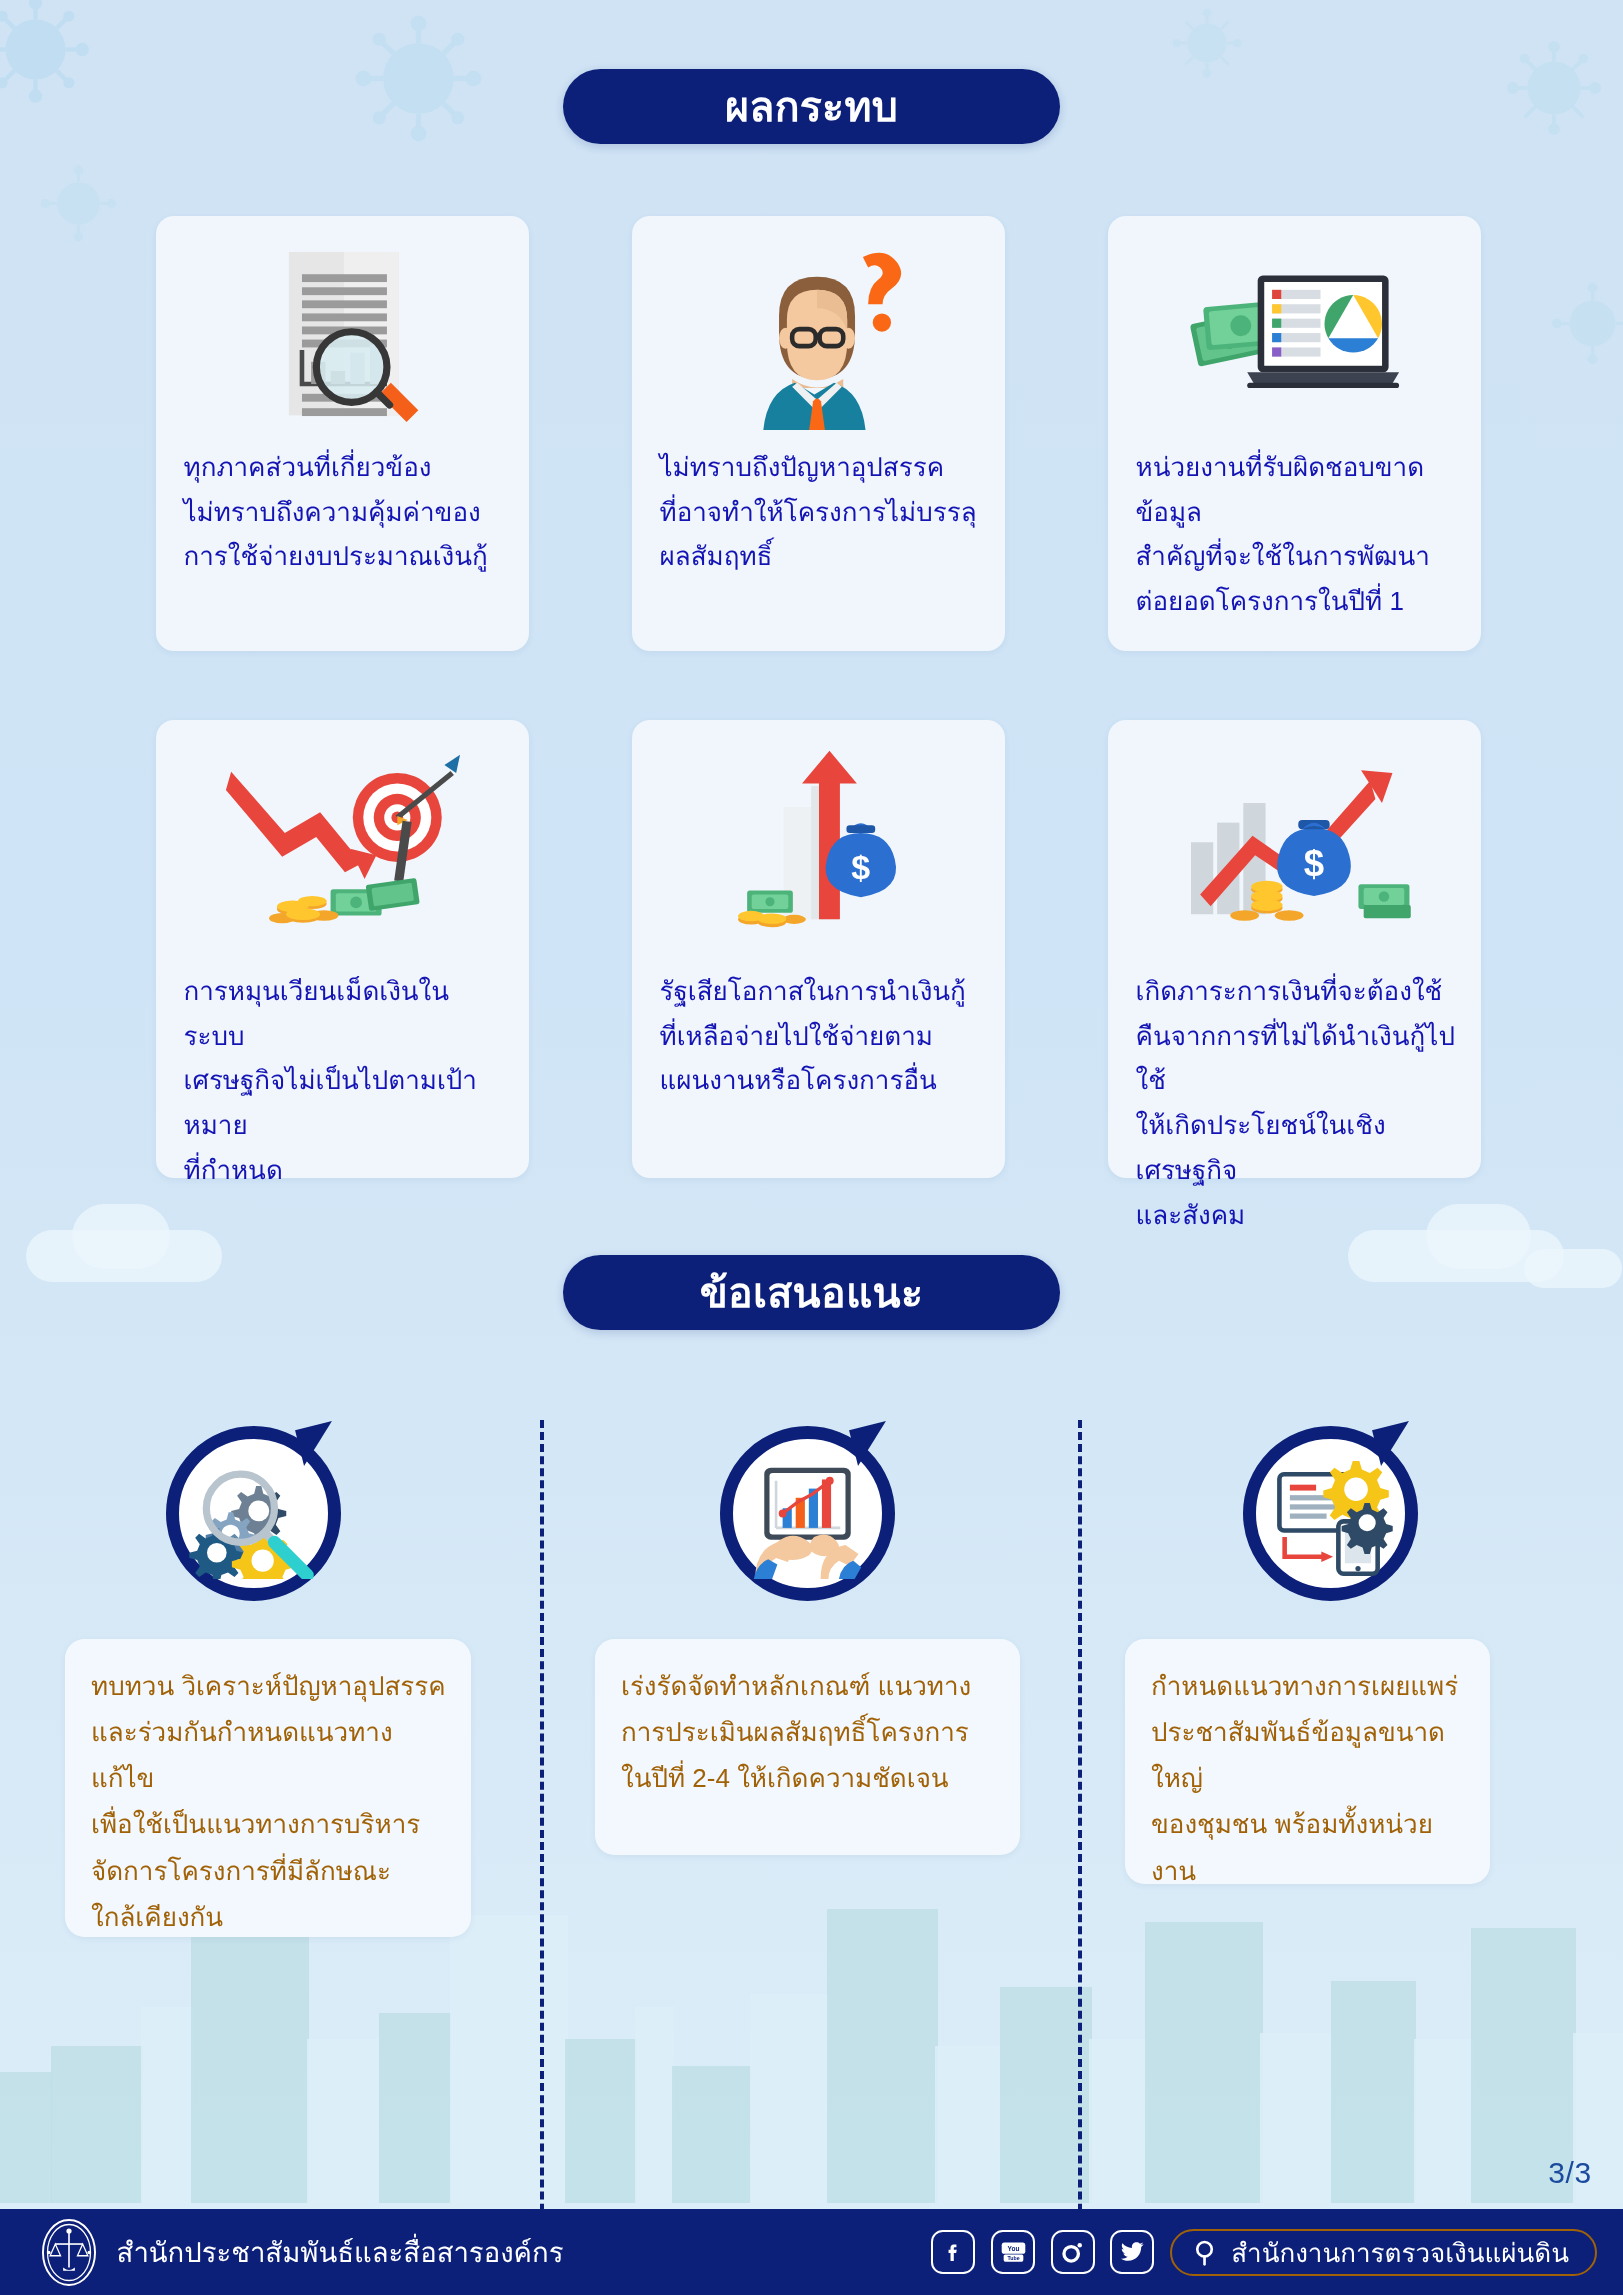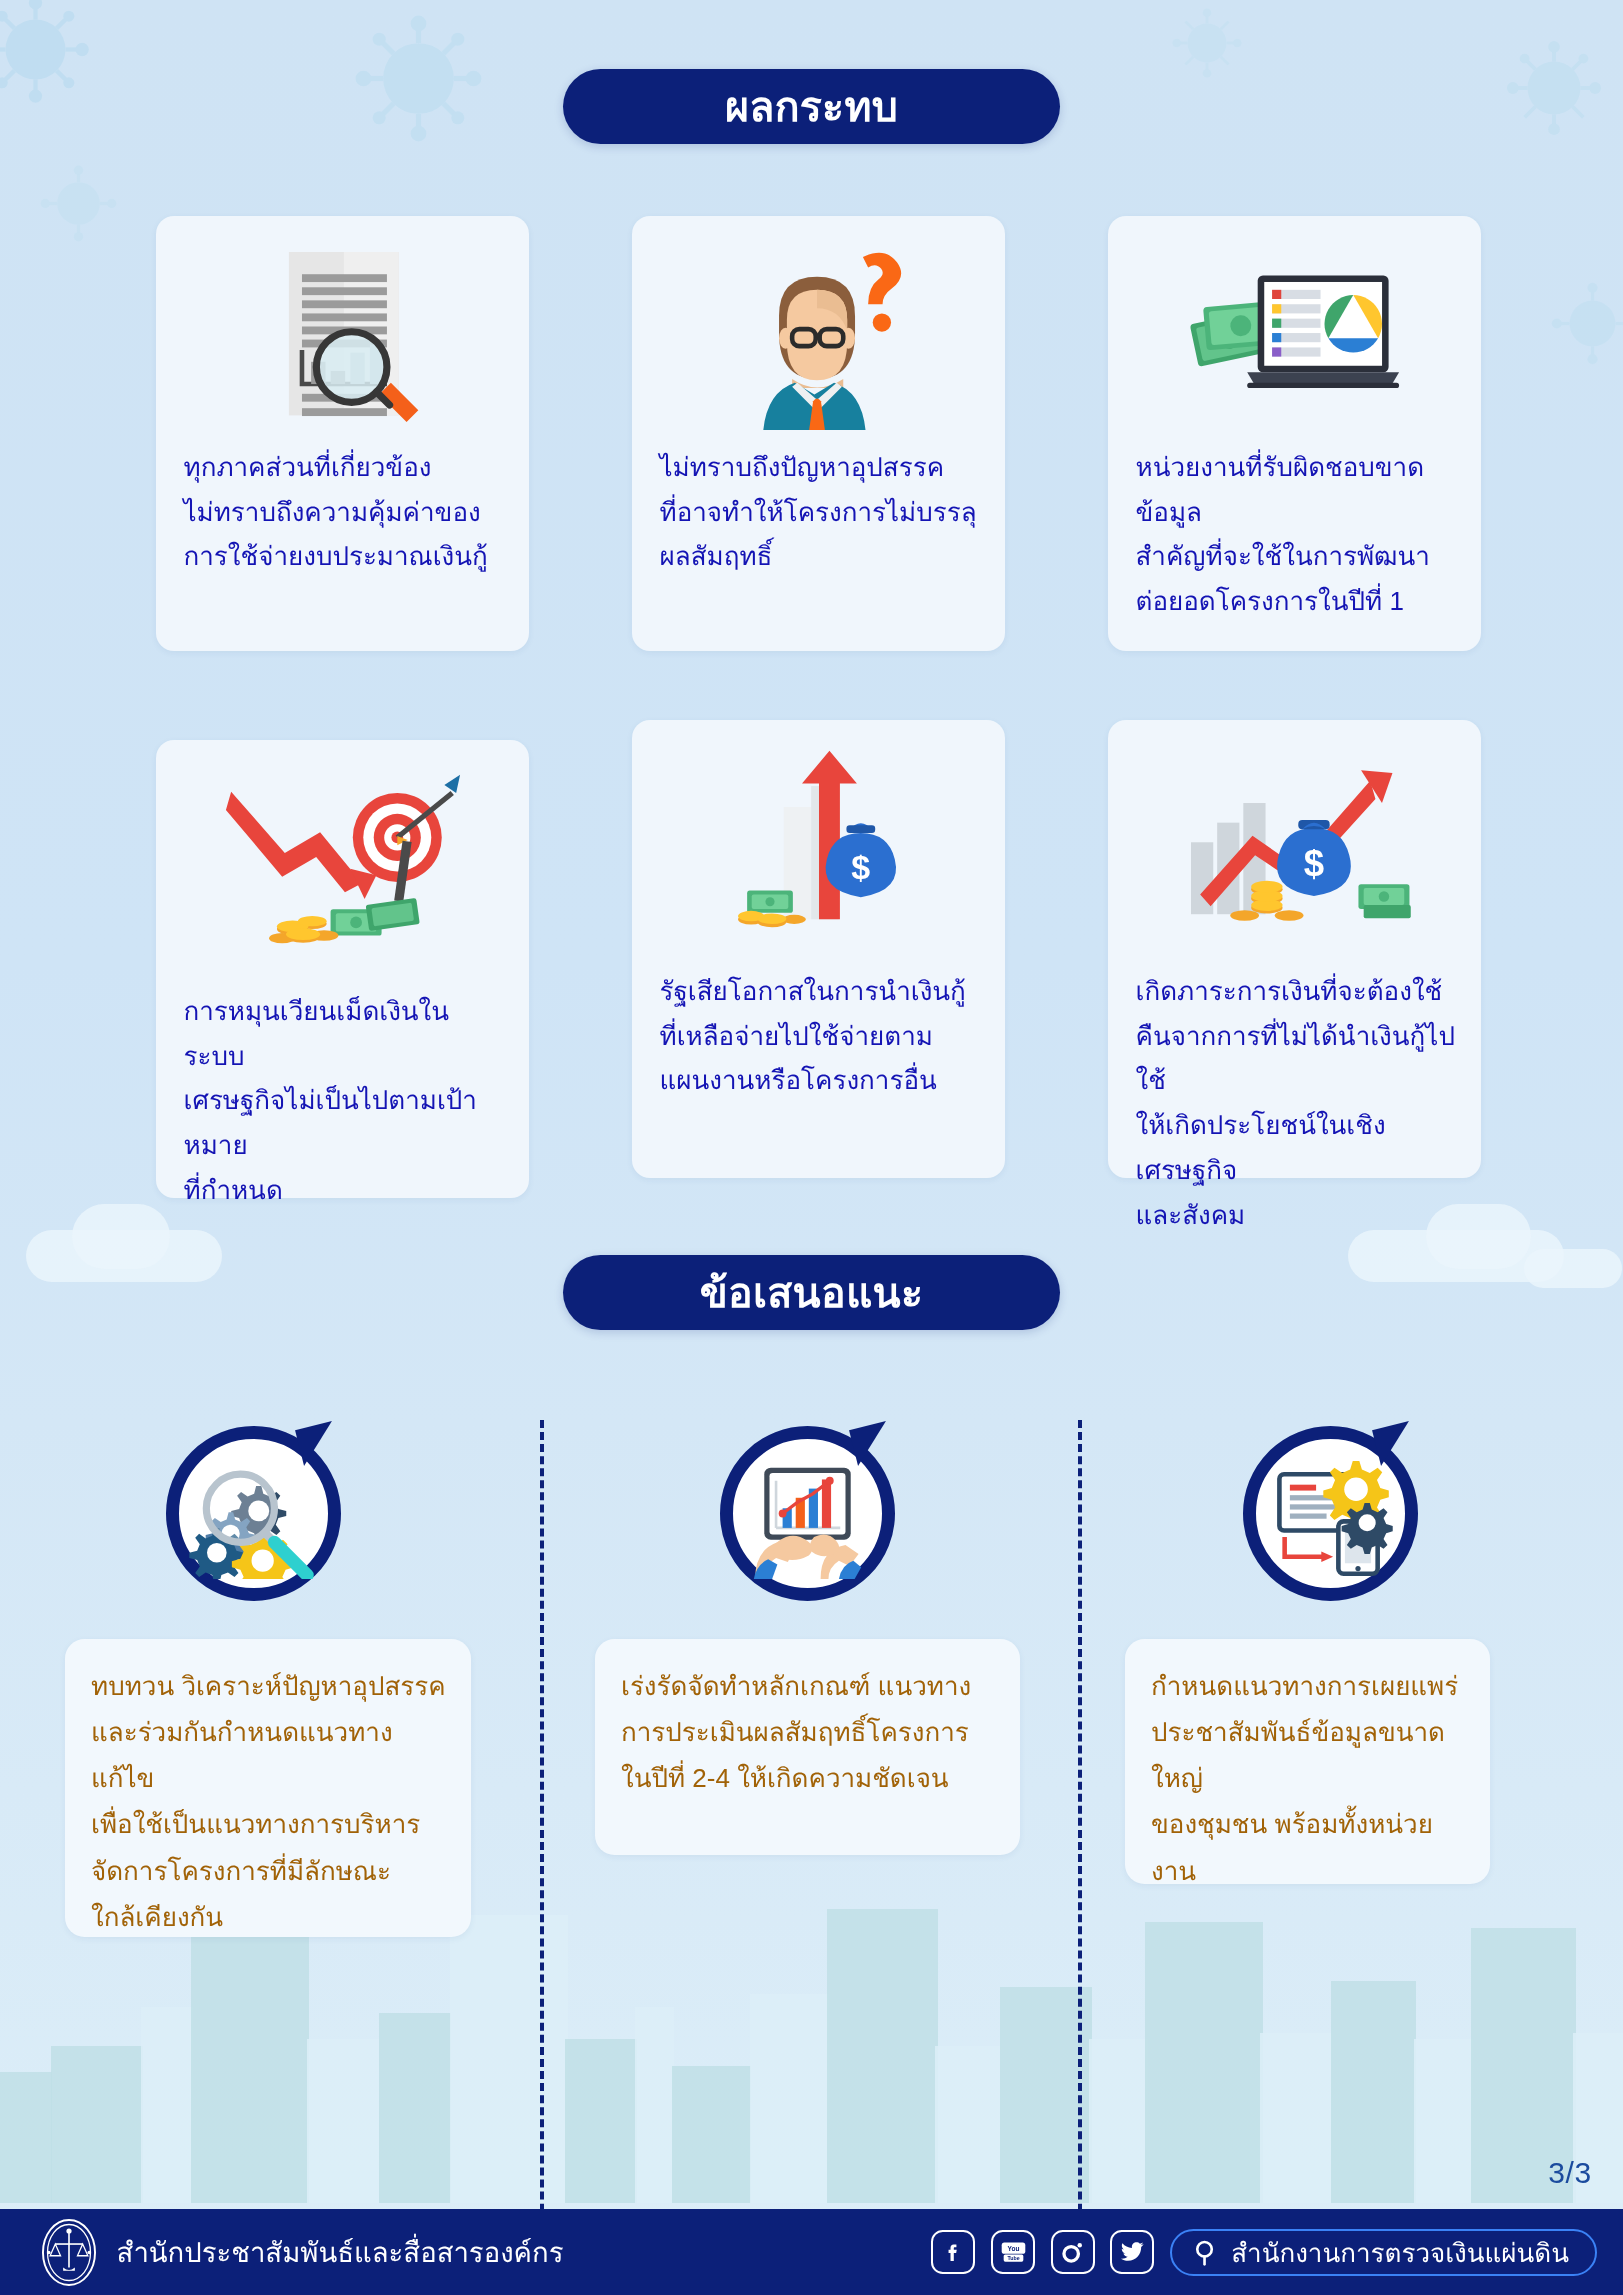"การหมุนเวียนเม็ดเงินในระบบ" #card-4 { top: 740px -> 720px }
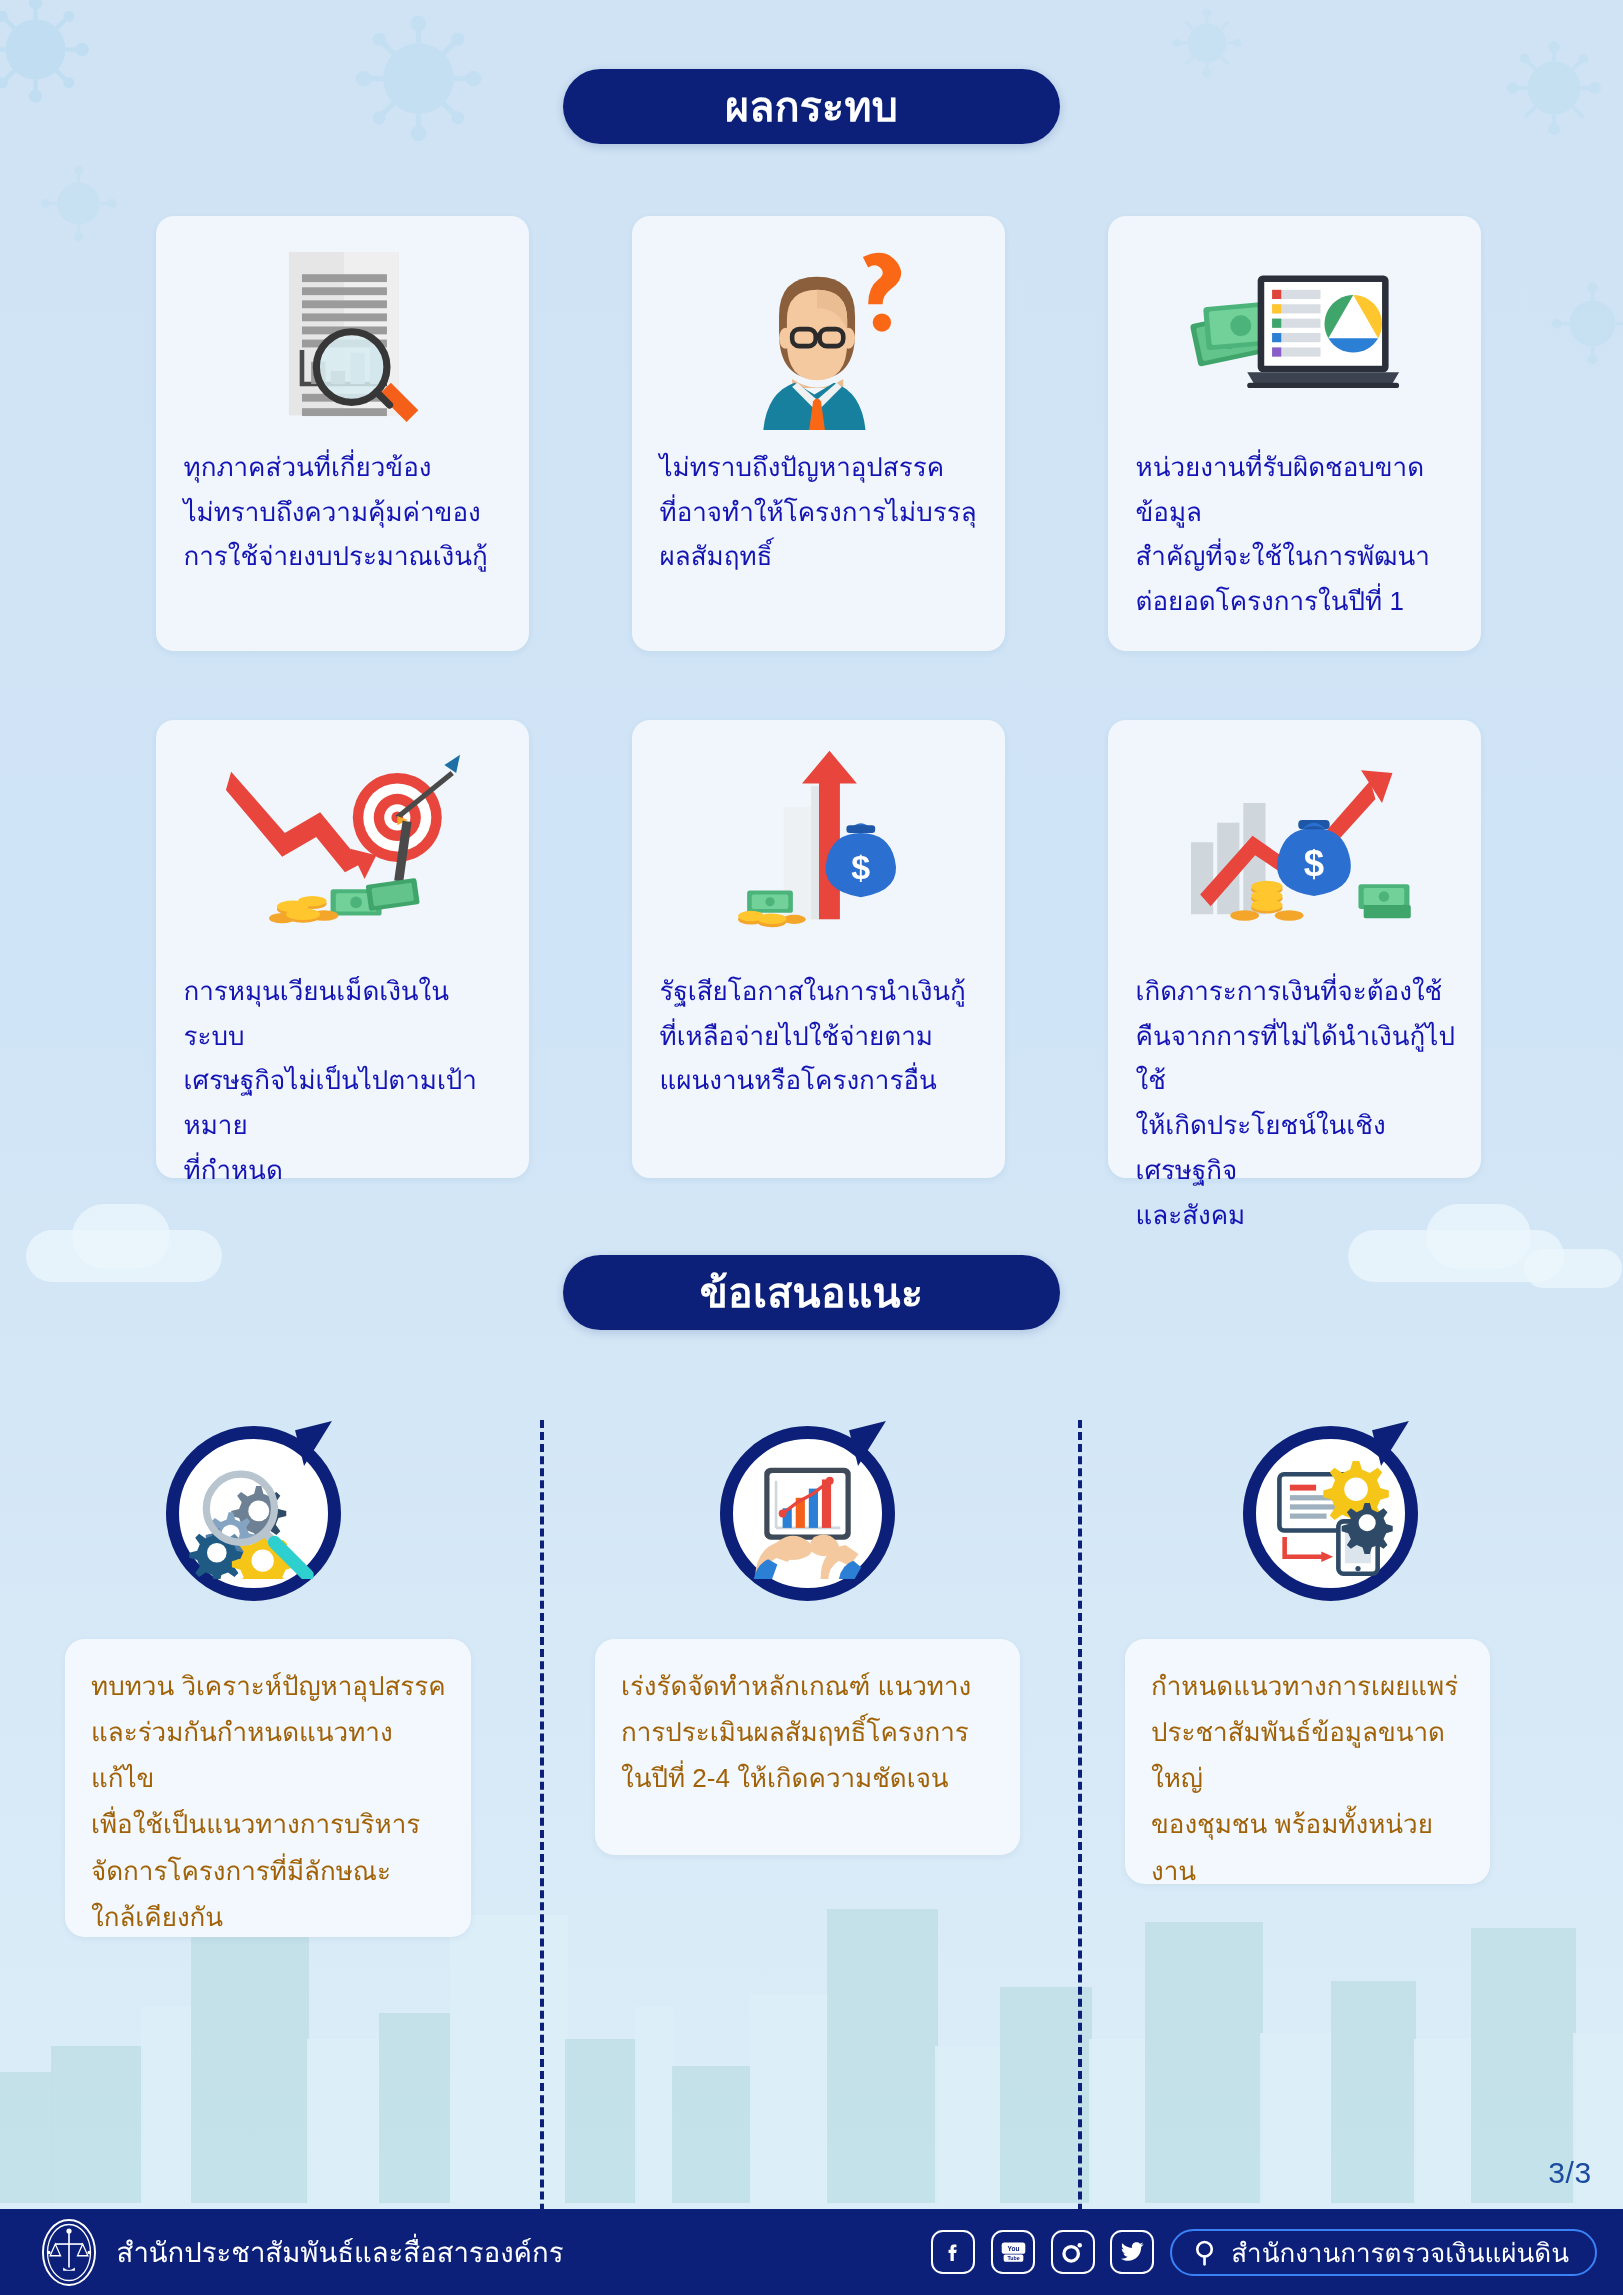"สำนักงานการตรวจเงินแผ่นดิน" #search-pill { border: 2px solid #3b82f6 -> 2px solid #a16207 }
